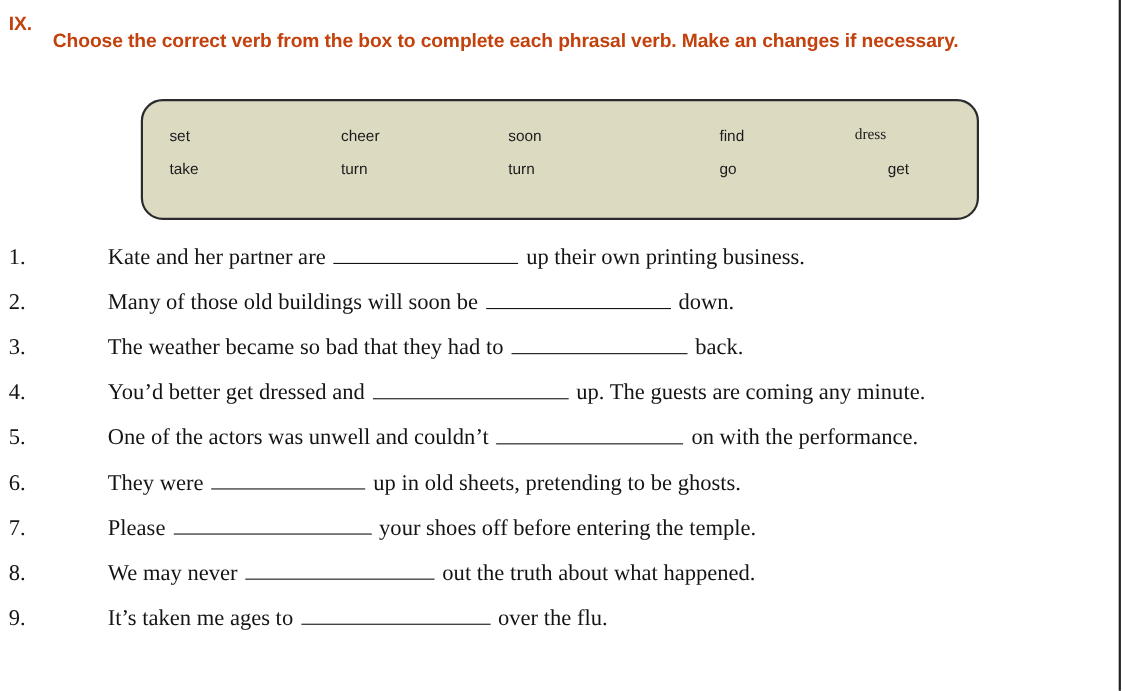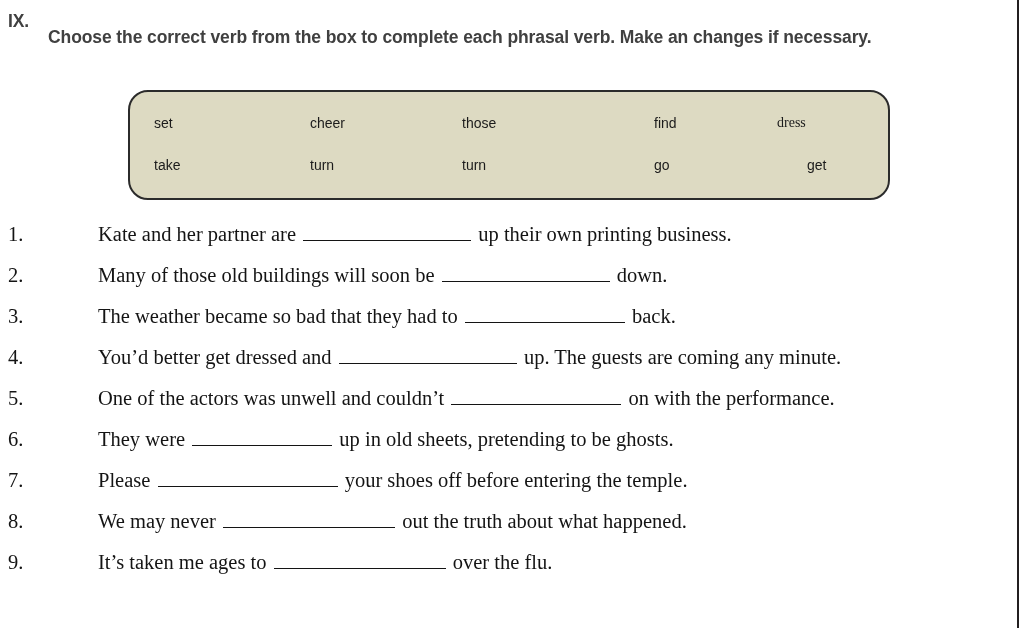"IX." .heading { color: #404040 -> #c2410c }
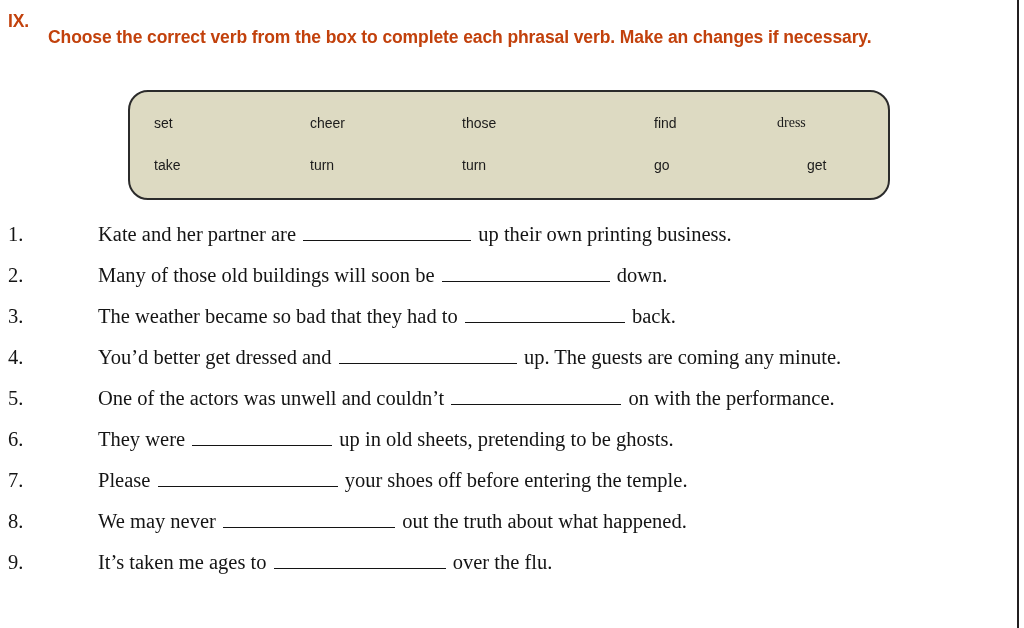"those" span.word { text: those -> soon }
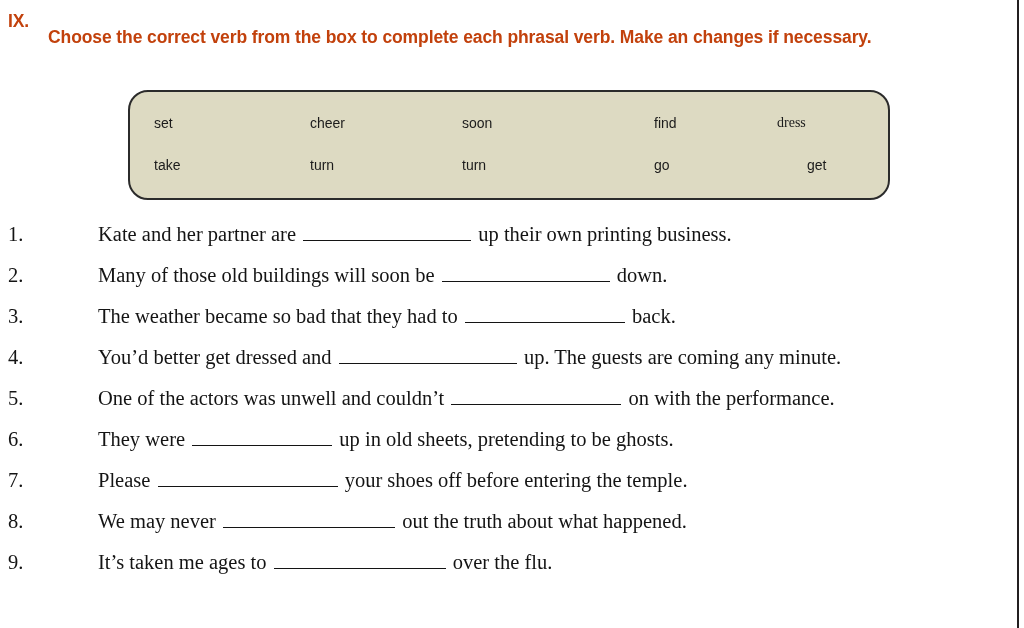"take" .wordbox-row.r2 { top: 60px -> 48px }
